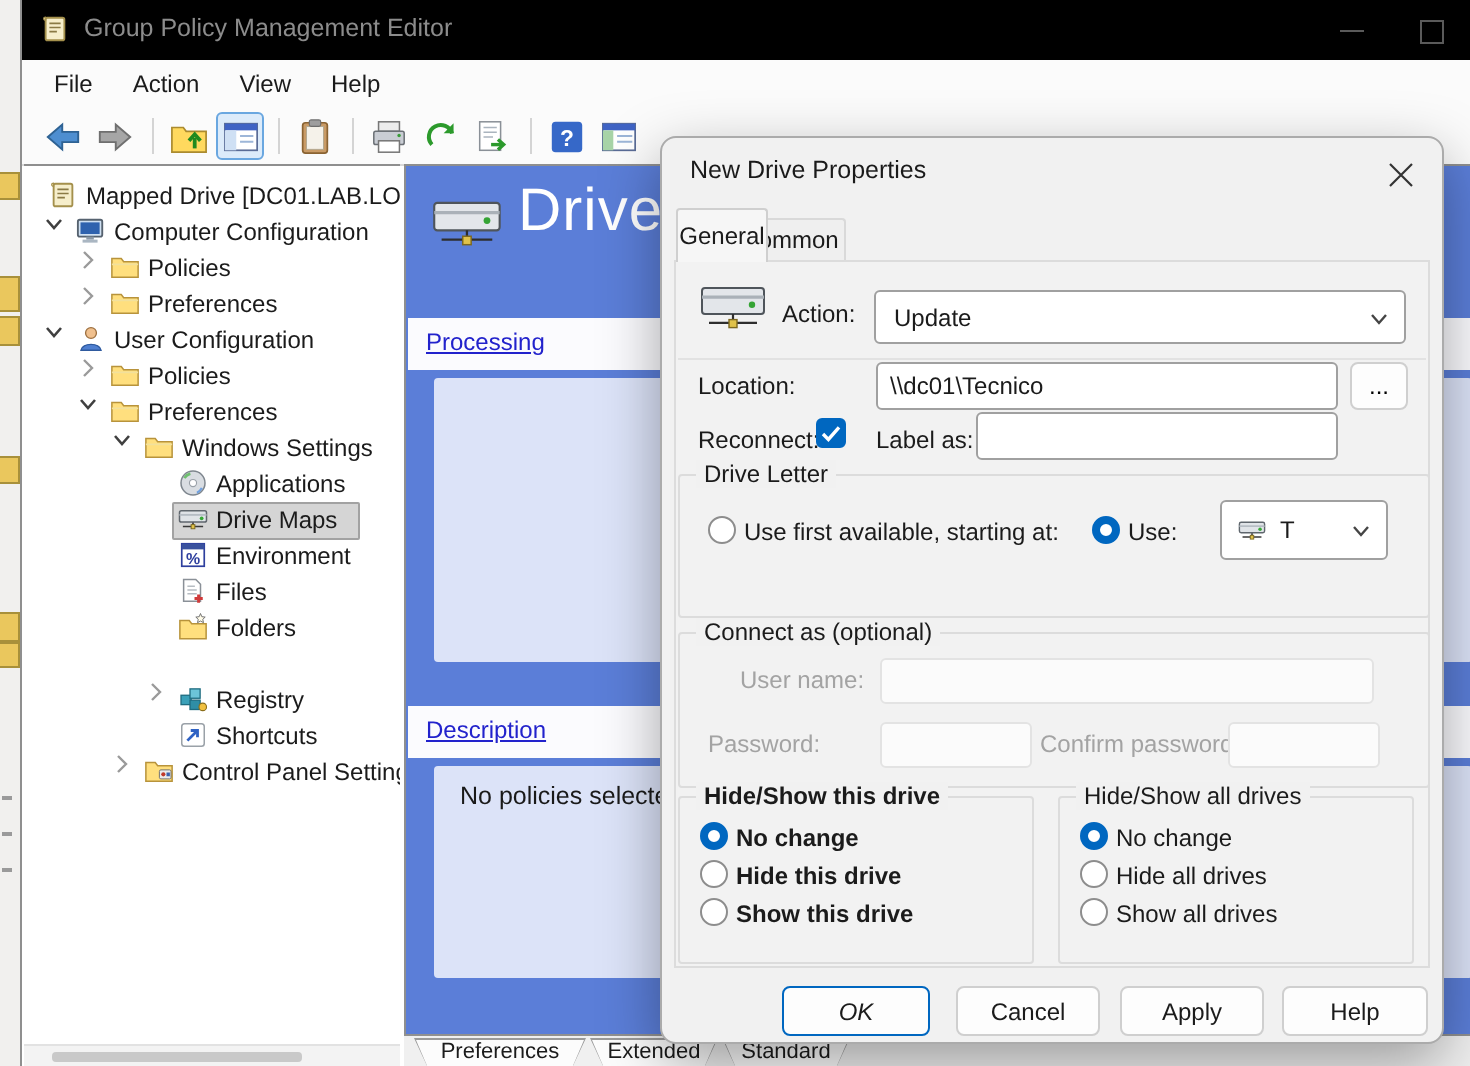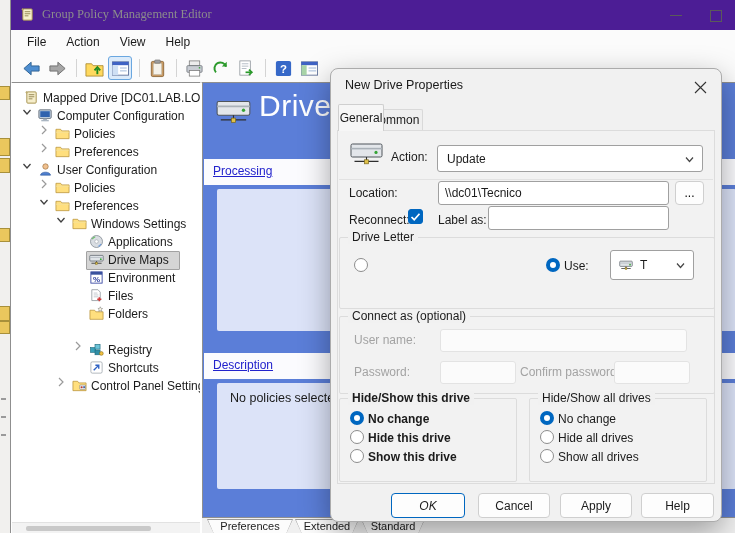"Group Policy Management Editor" #titlebar { background: #4c1d95 -> #000000; font-family: Liberation Serif, serif -> none }
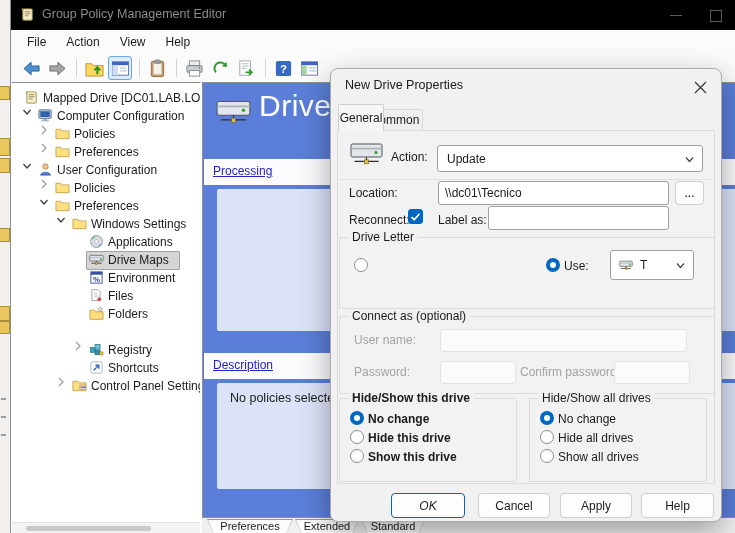"Use first available, starting at:" label.rlabel { html: none -> <label>Use first available, starting at:</label> }
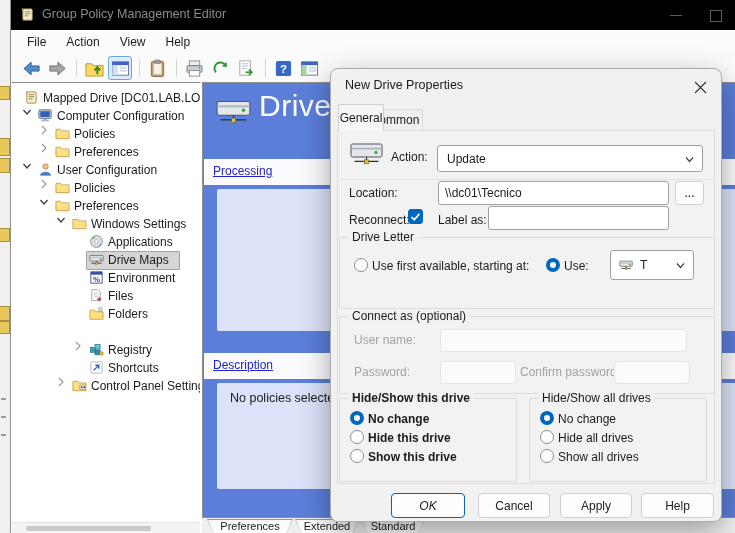"User name:" #user-label { left: 14px -> 30px }
